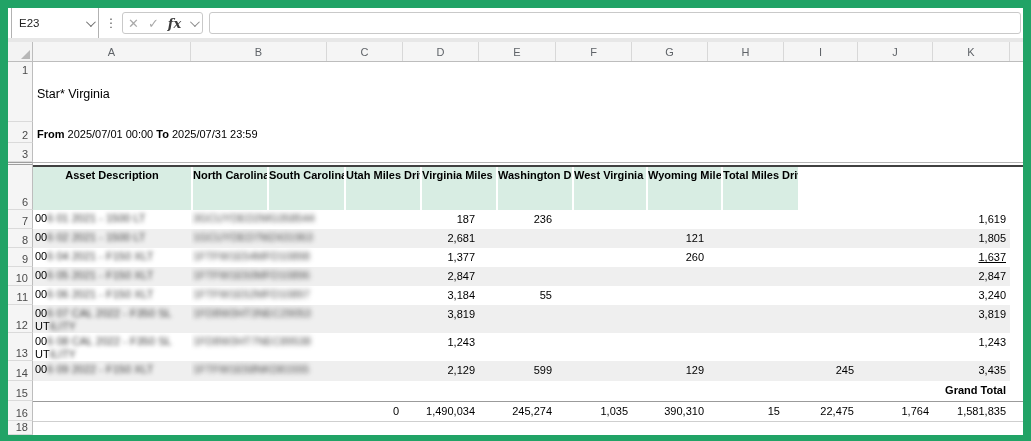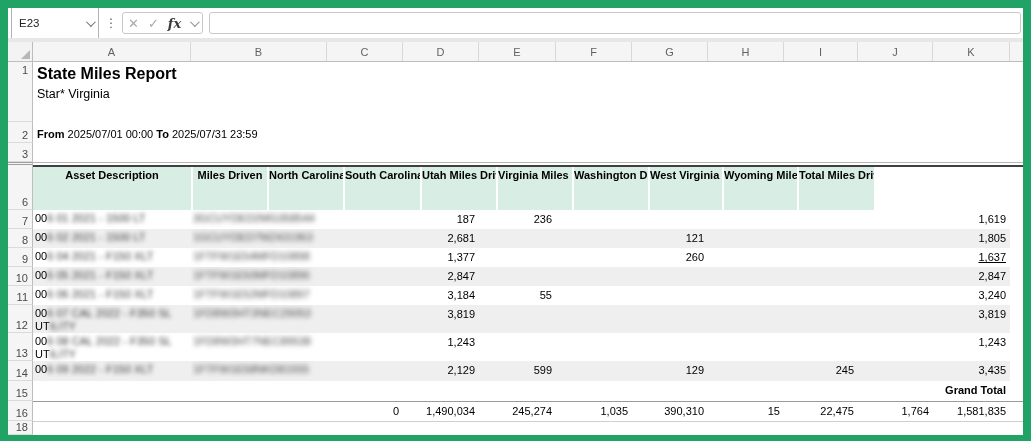"State Miles Report" div.report-title { html: <div>State Miles Report</div> -> none }
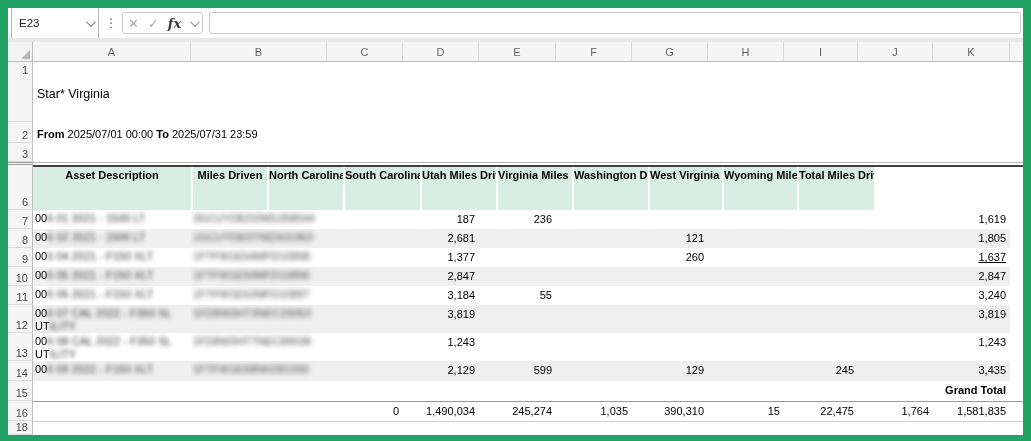"Miles Driven" div.cell { html: <div>Miles Driven</div> -> none }
